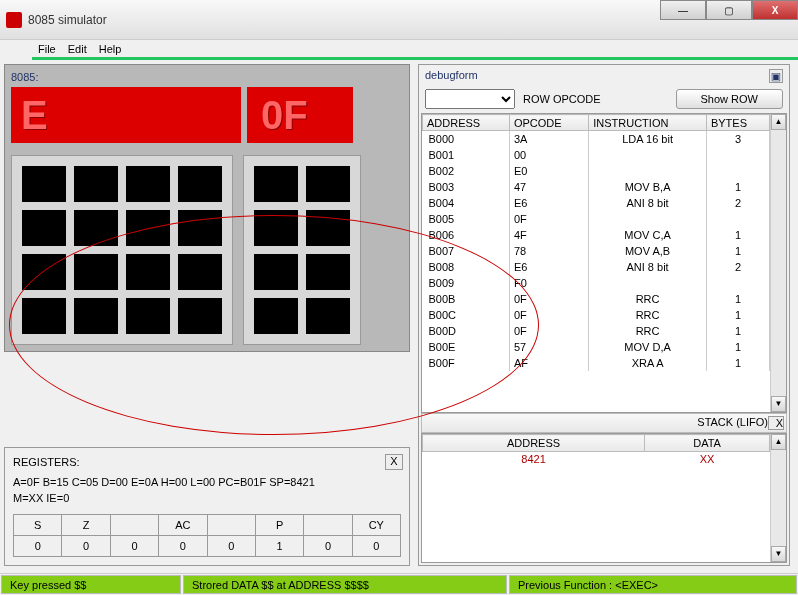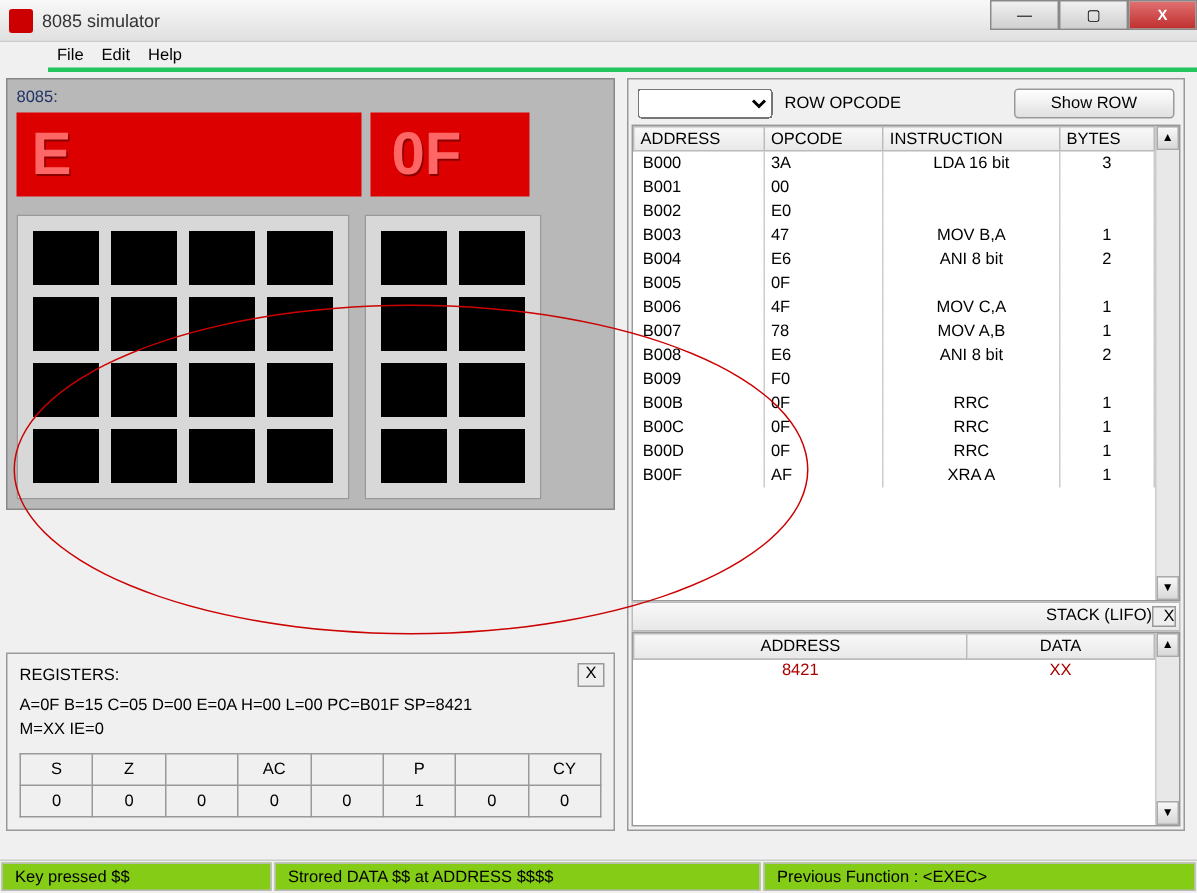"8085 simulator" .titlebar { height: 28px -> 40px }
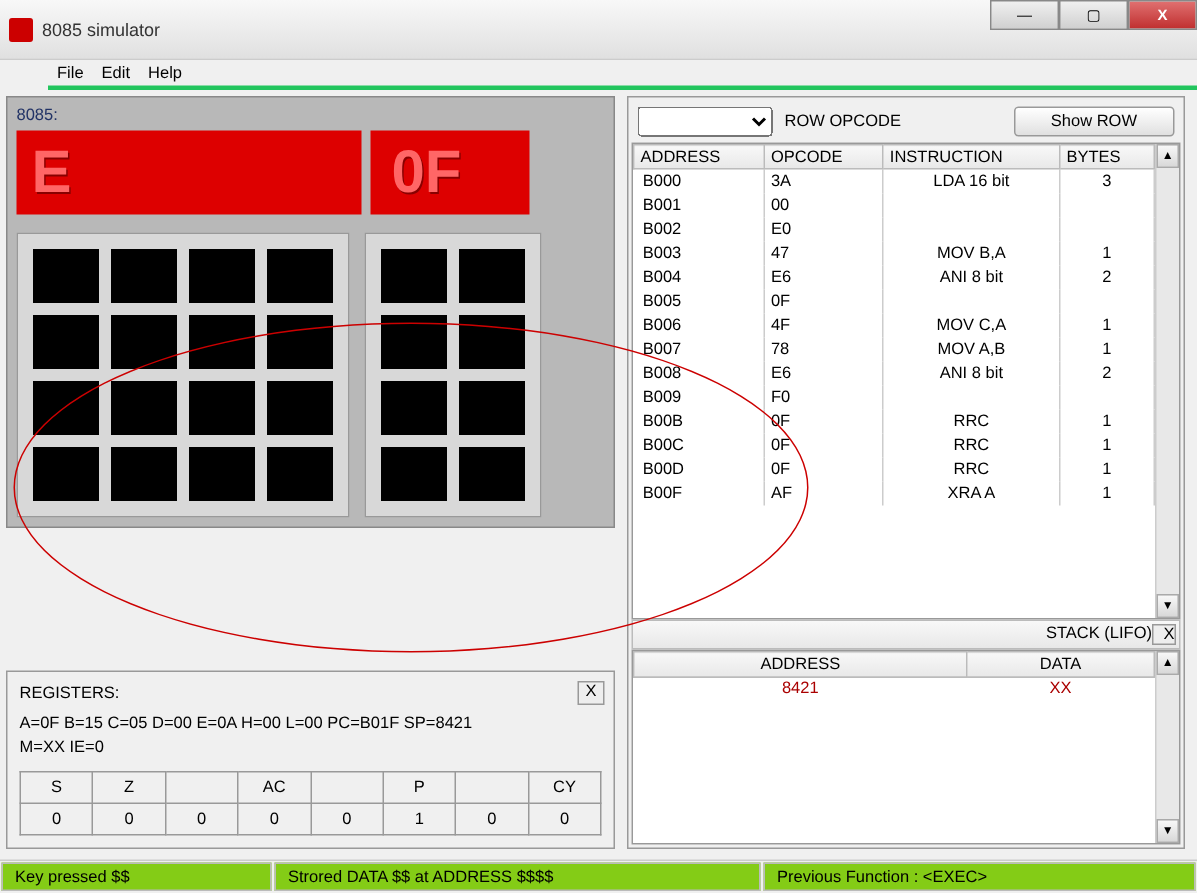"debugform" div.debugtitle { html: none -> <div> <span>debugform</span> <span>▣</span> </div> }
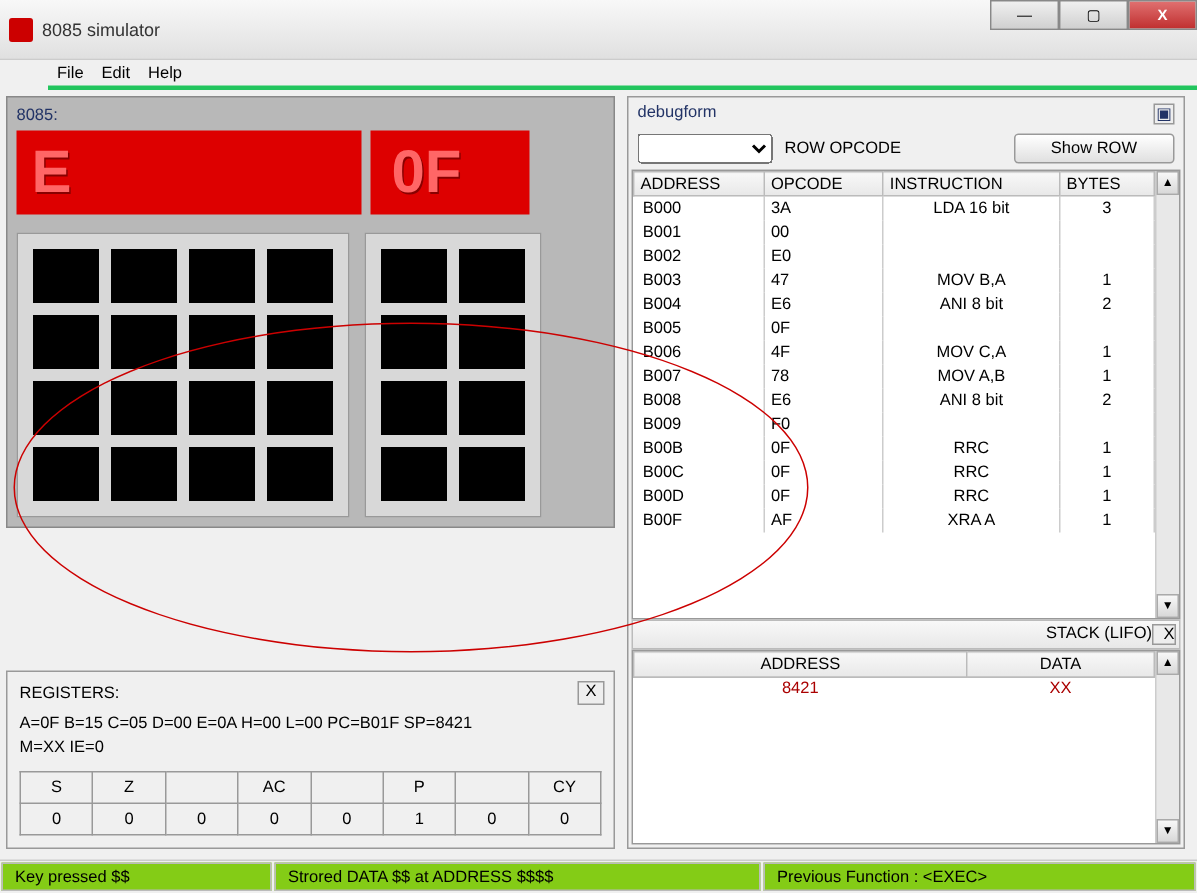"B00E" tr { html: none -> <tr> <td>B00E</td> <td>57</td> <td>MOV D,A</td> <td>1</td> </tr> }
